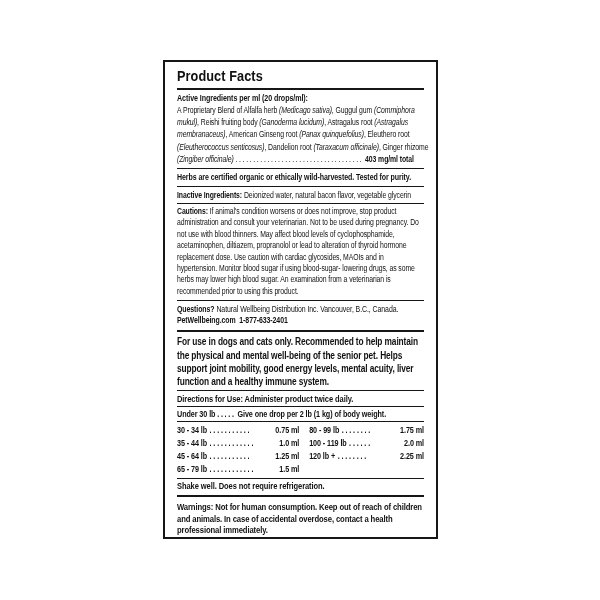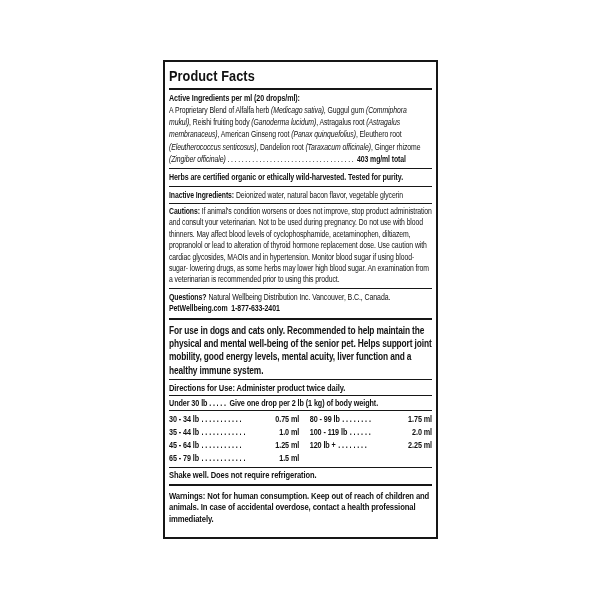"Product Facts" .label-box { padding: 0 4px -> 0 12px }
